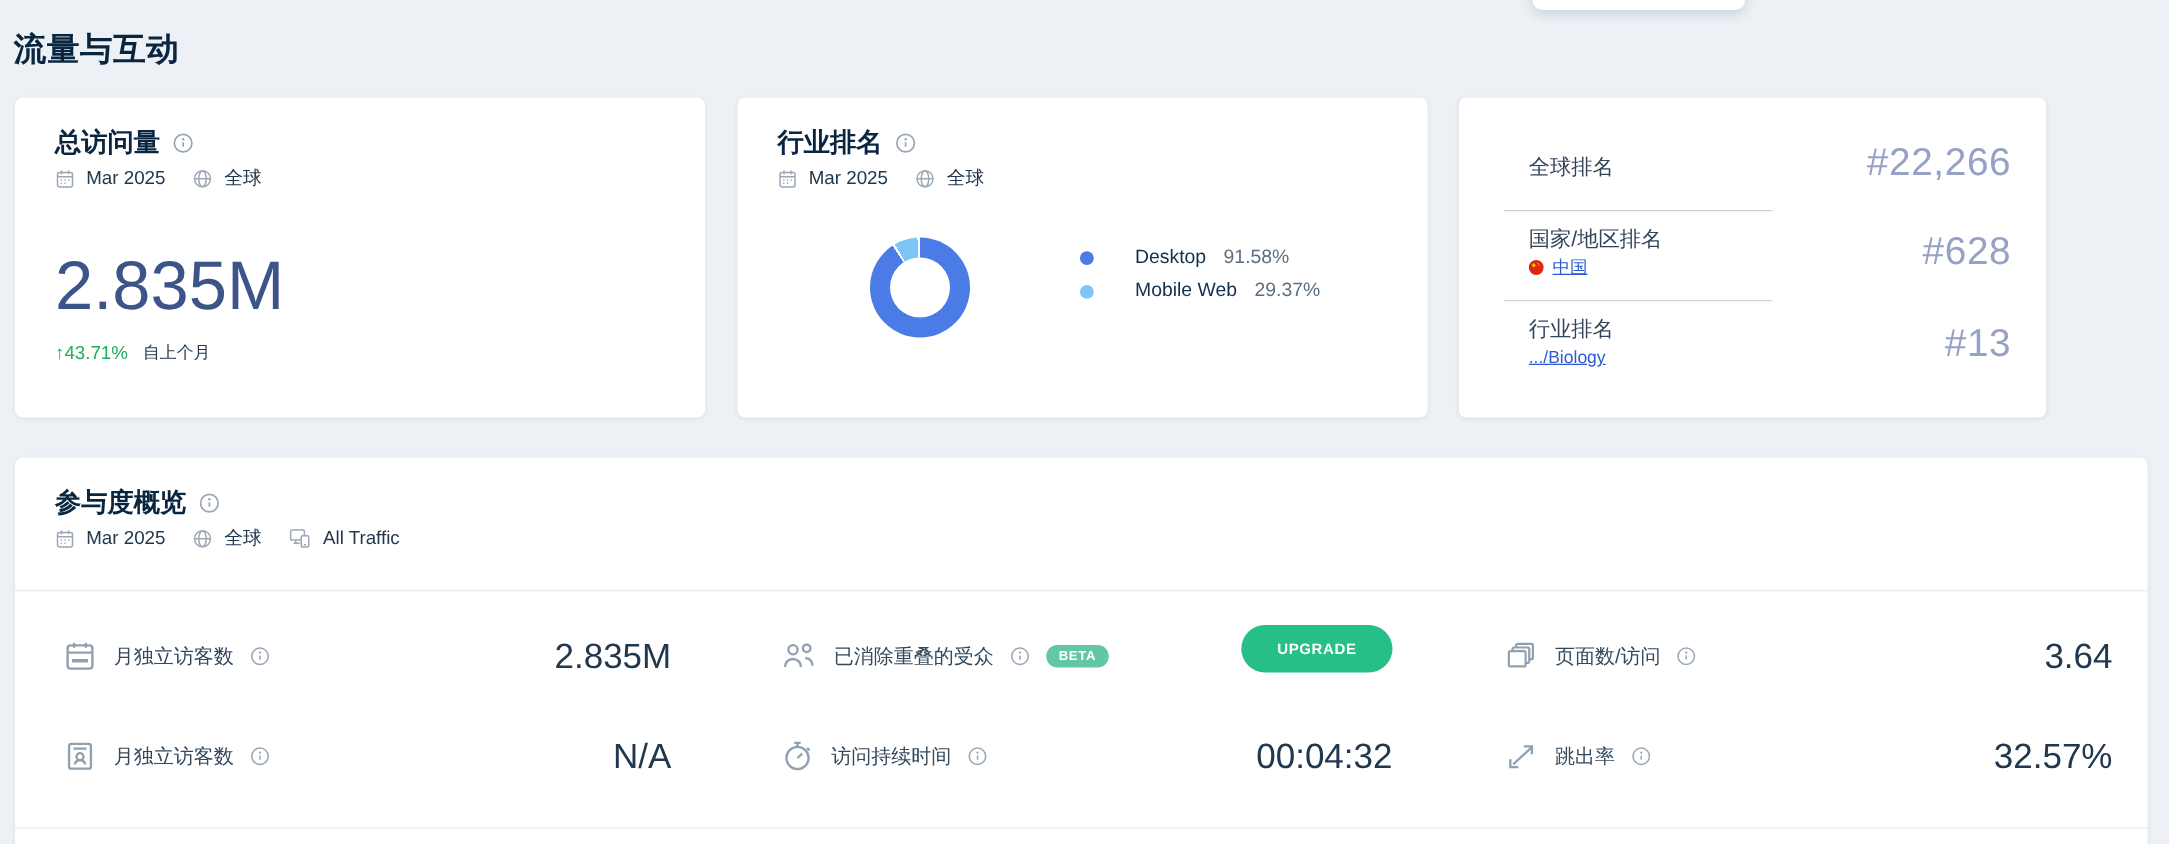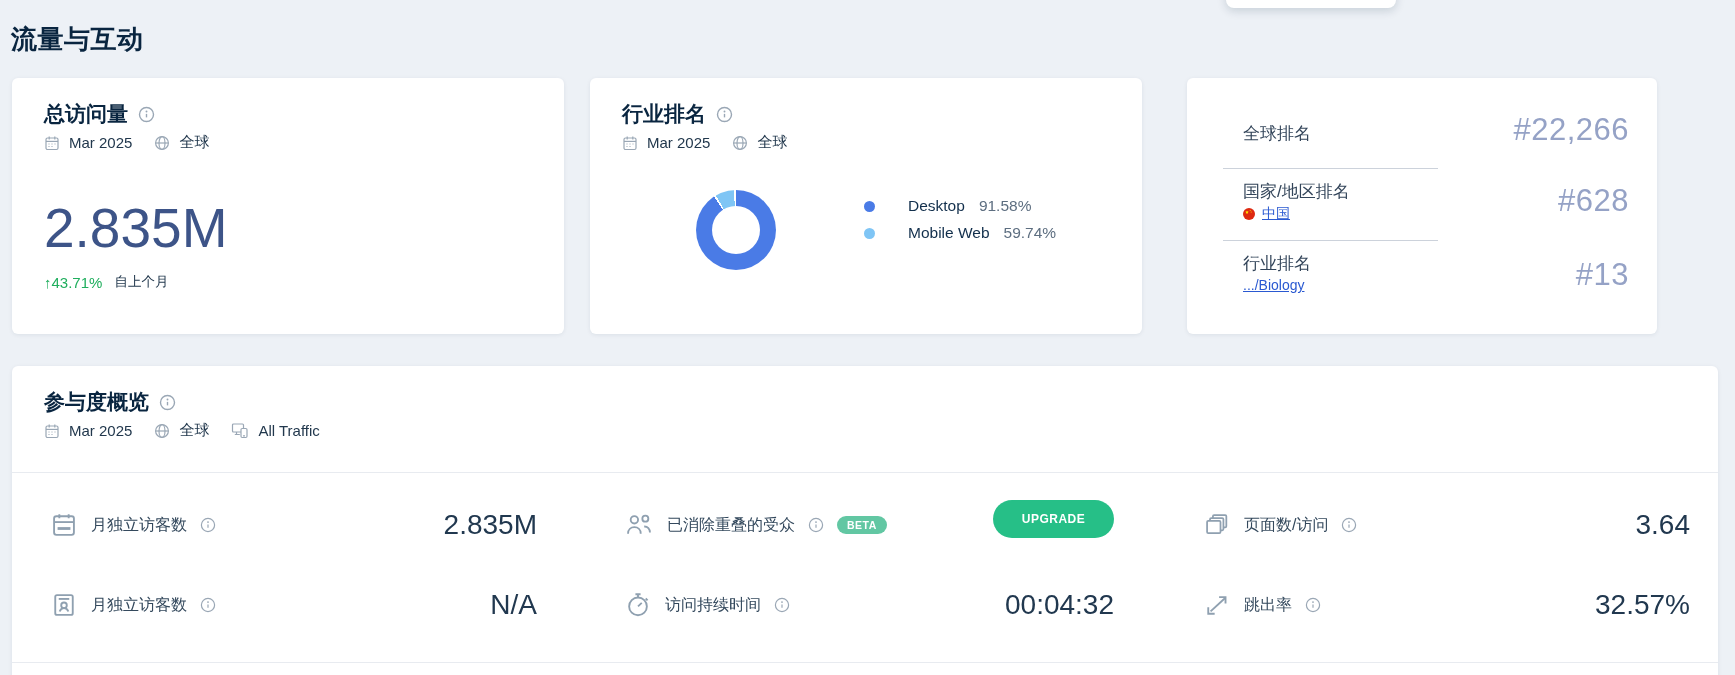"全球排名" #card-rank { margin-left: 20px -> none }
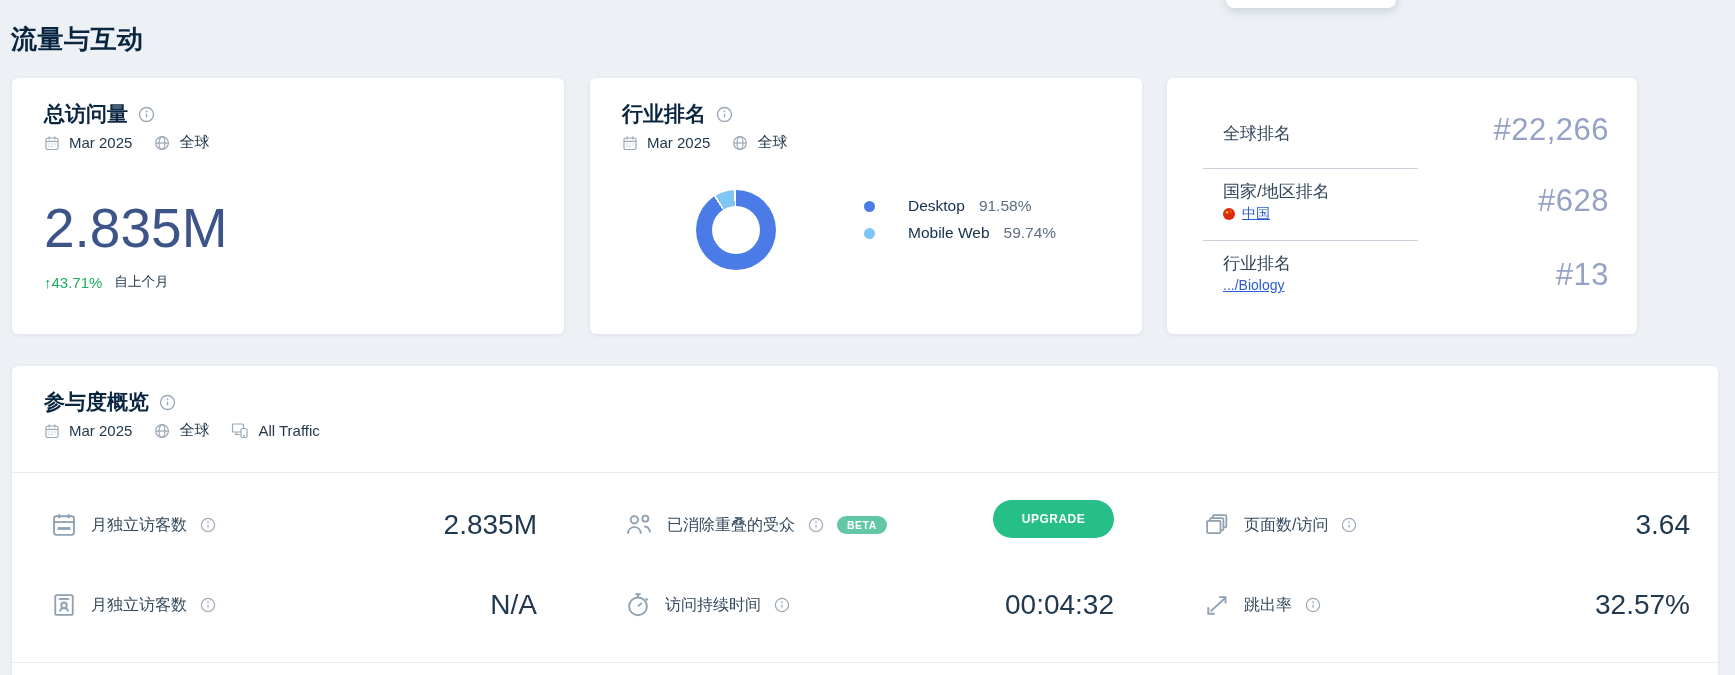"59.74%" span.legend-val { text: 59.74% -> 29.37% }
